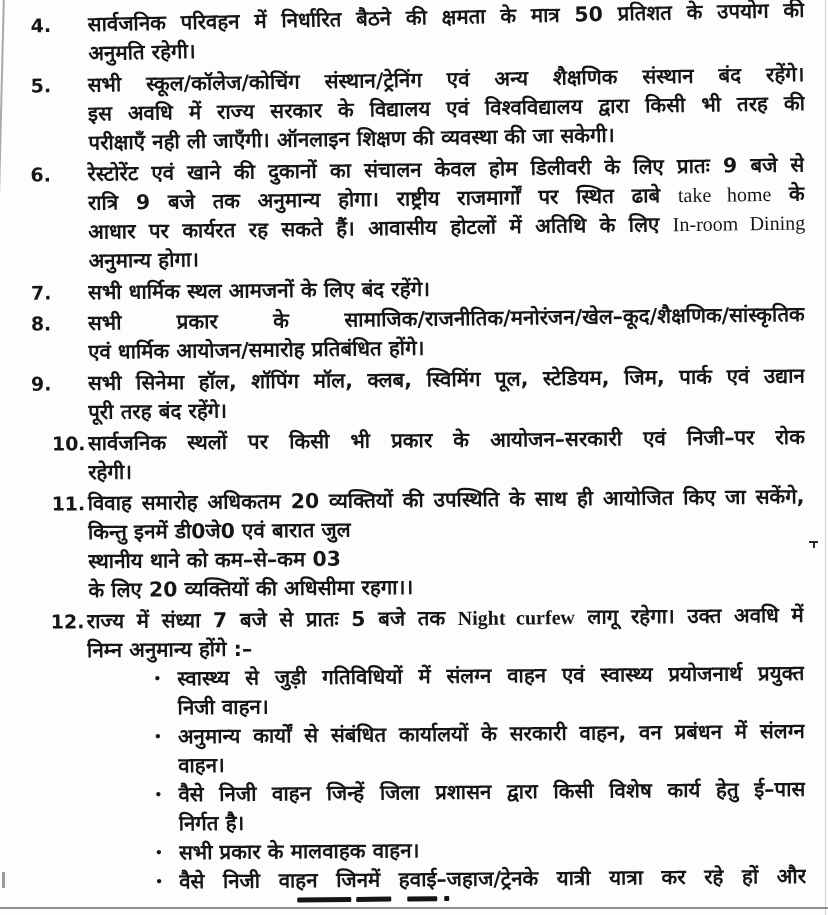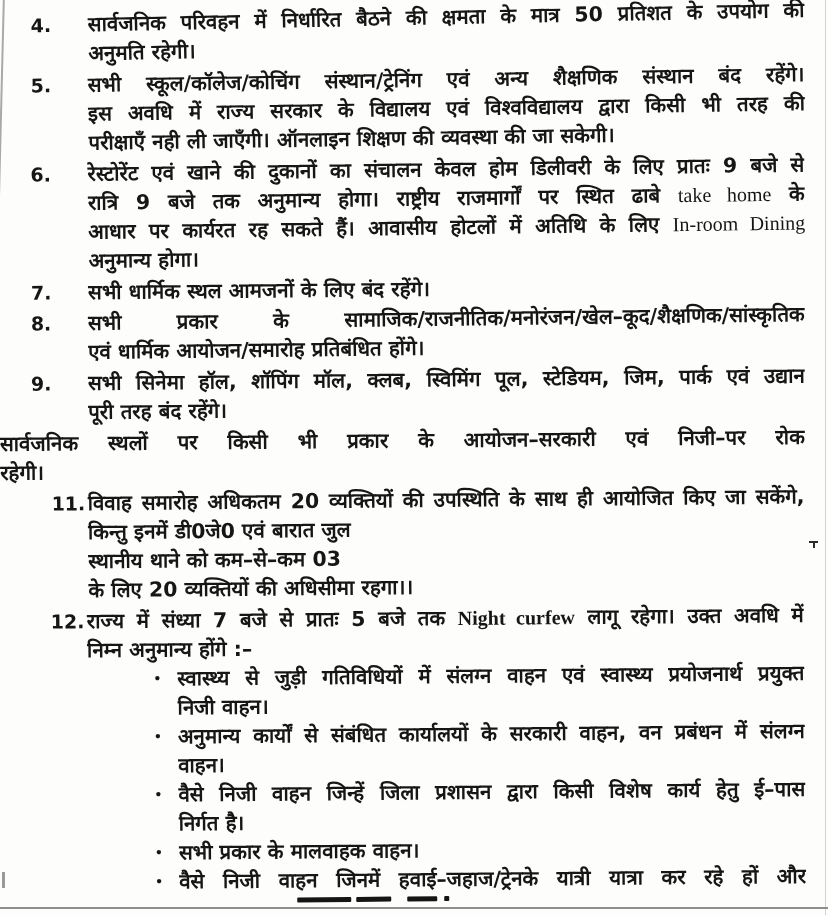"10." div.num { html: none -> <div>10.</div> }
